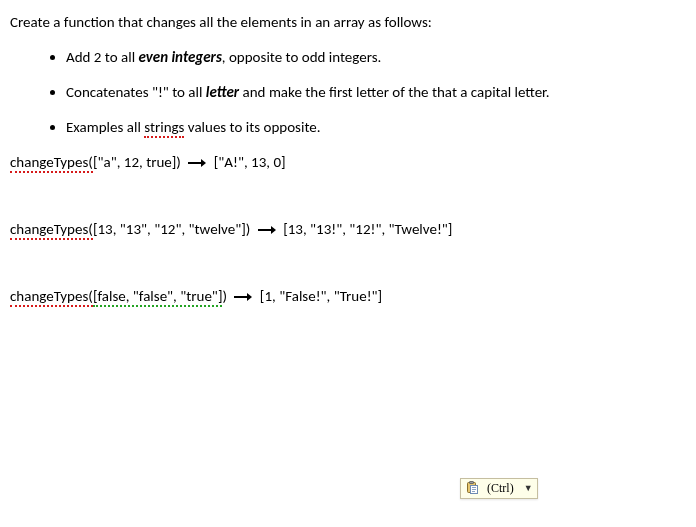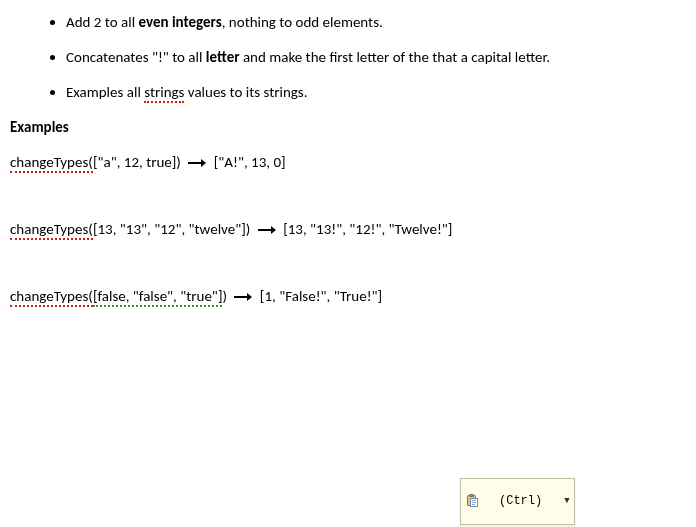"Create a function that changes" p.intro { html: none -> <p>Create a function that changes all the elements in an array as follows:</p> }
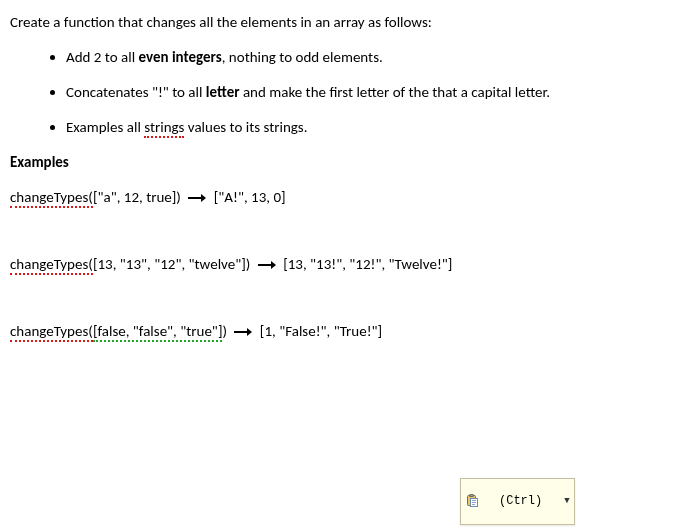"even integers" b { font-style: none -> italic }
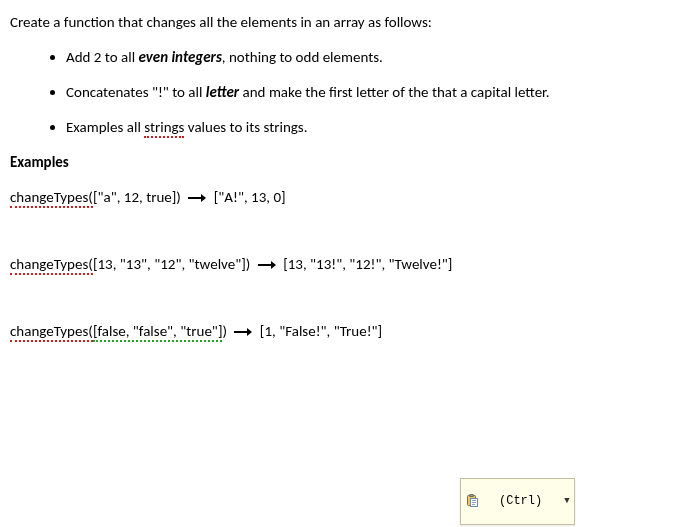", nothing to odd elements." span { text: nothing to odd elements -> opposite to odd integers }
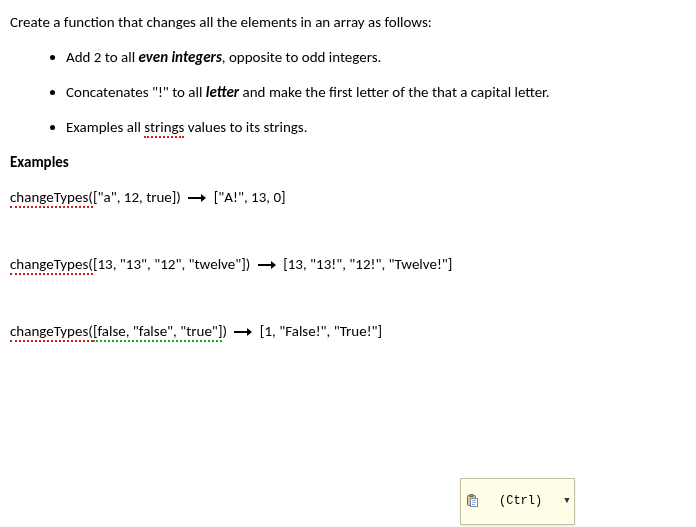"values to its strings." span { text: strings -> opposite }
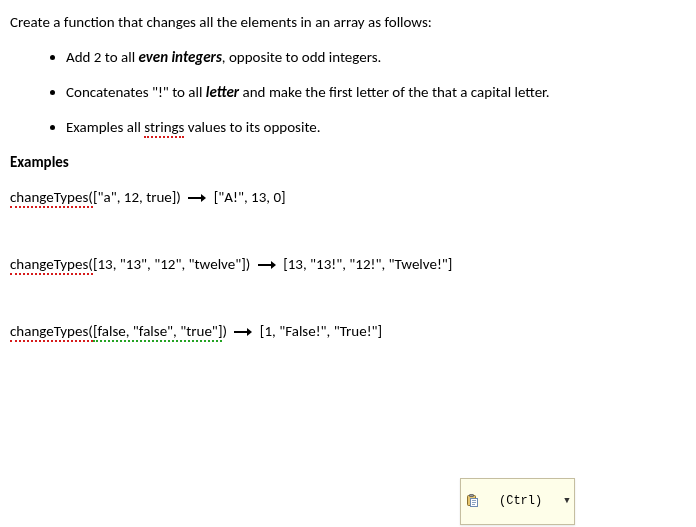"Examples" p.heading { html: <p>Examples</p> -> none }
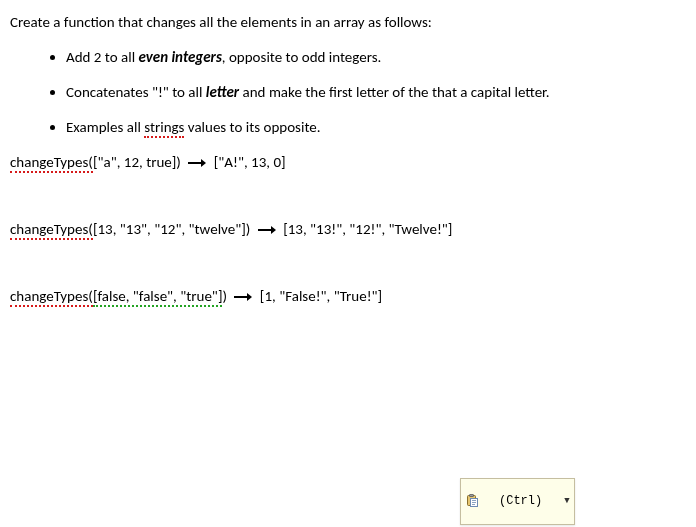"(Ctrl)" .smarttag { font-family: Liberation Mono, monospace -> Liberation Serif, serif; gap: 20px -> 8px; padding: 14px 4px -> 1px 4px }
